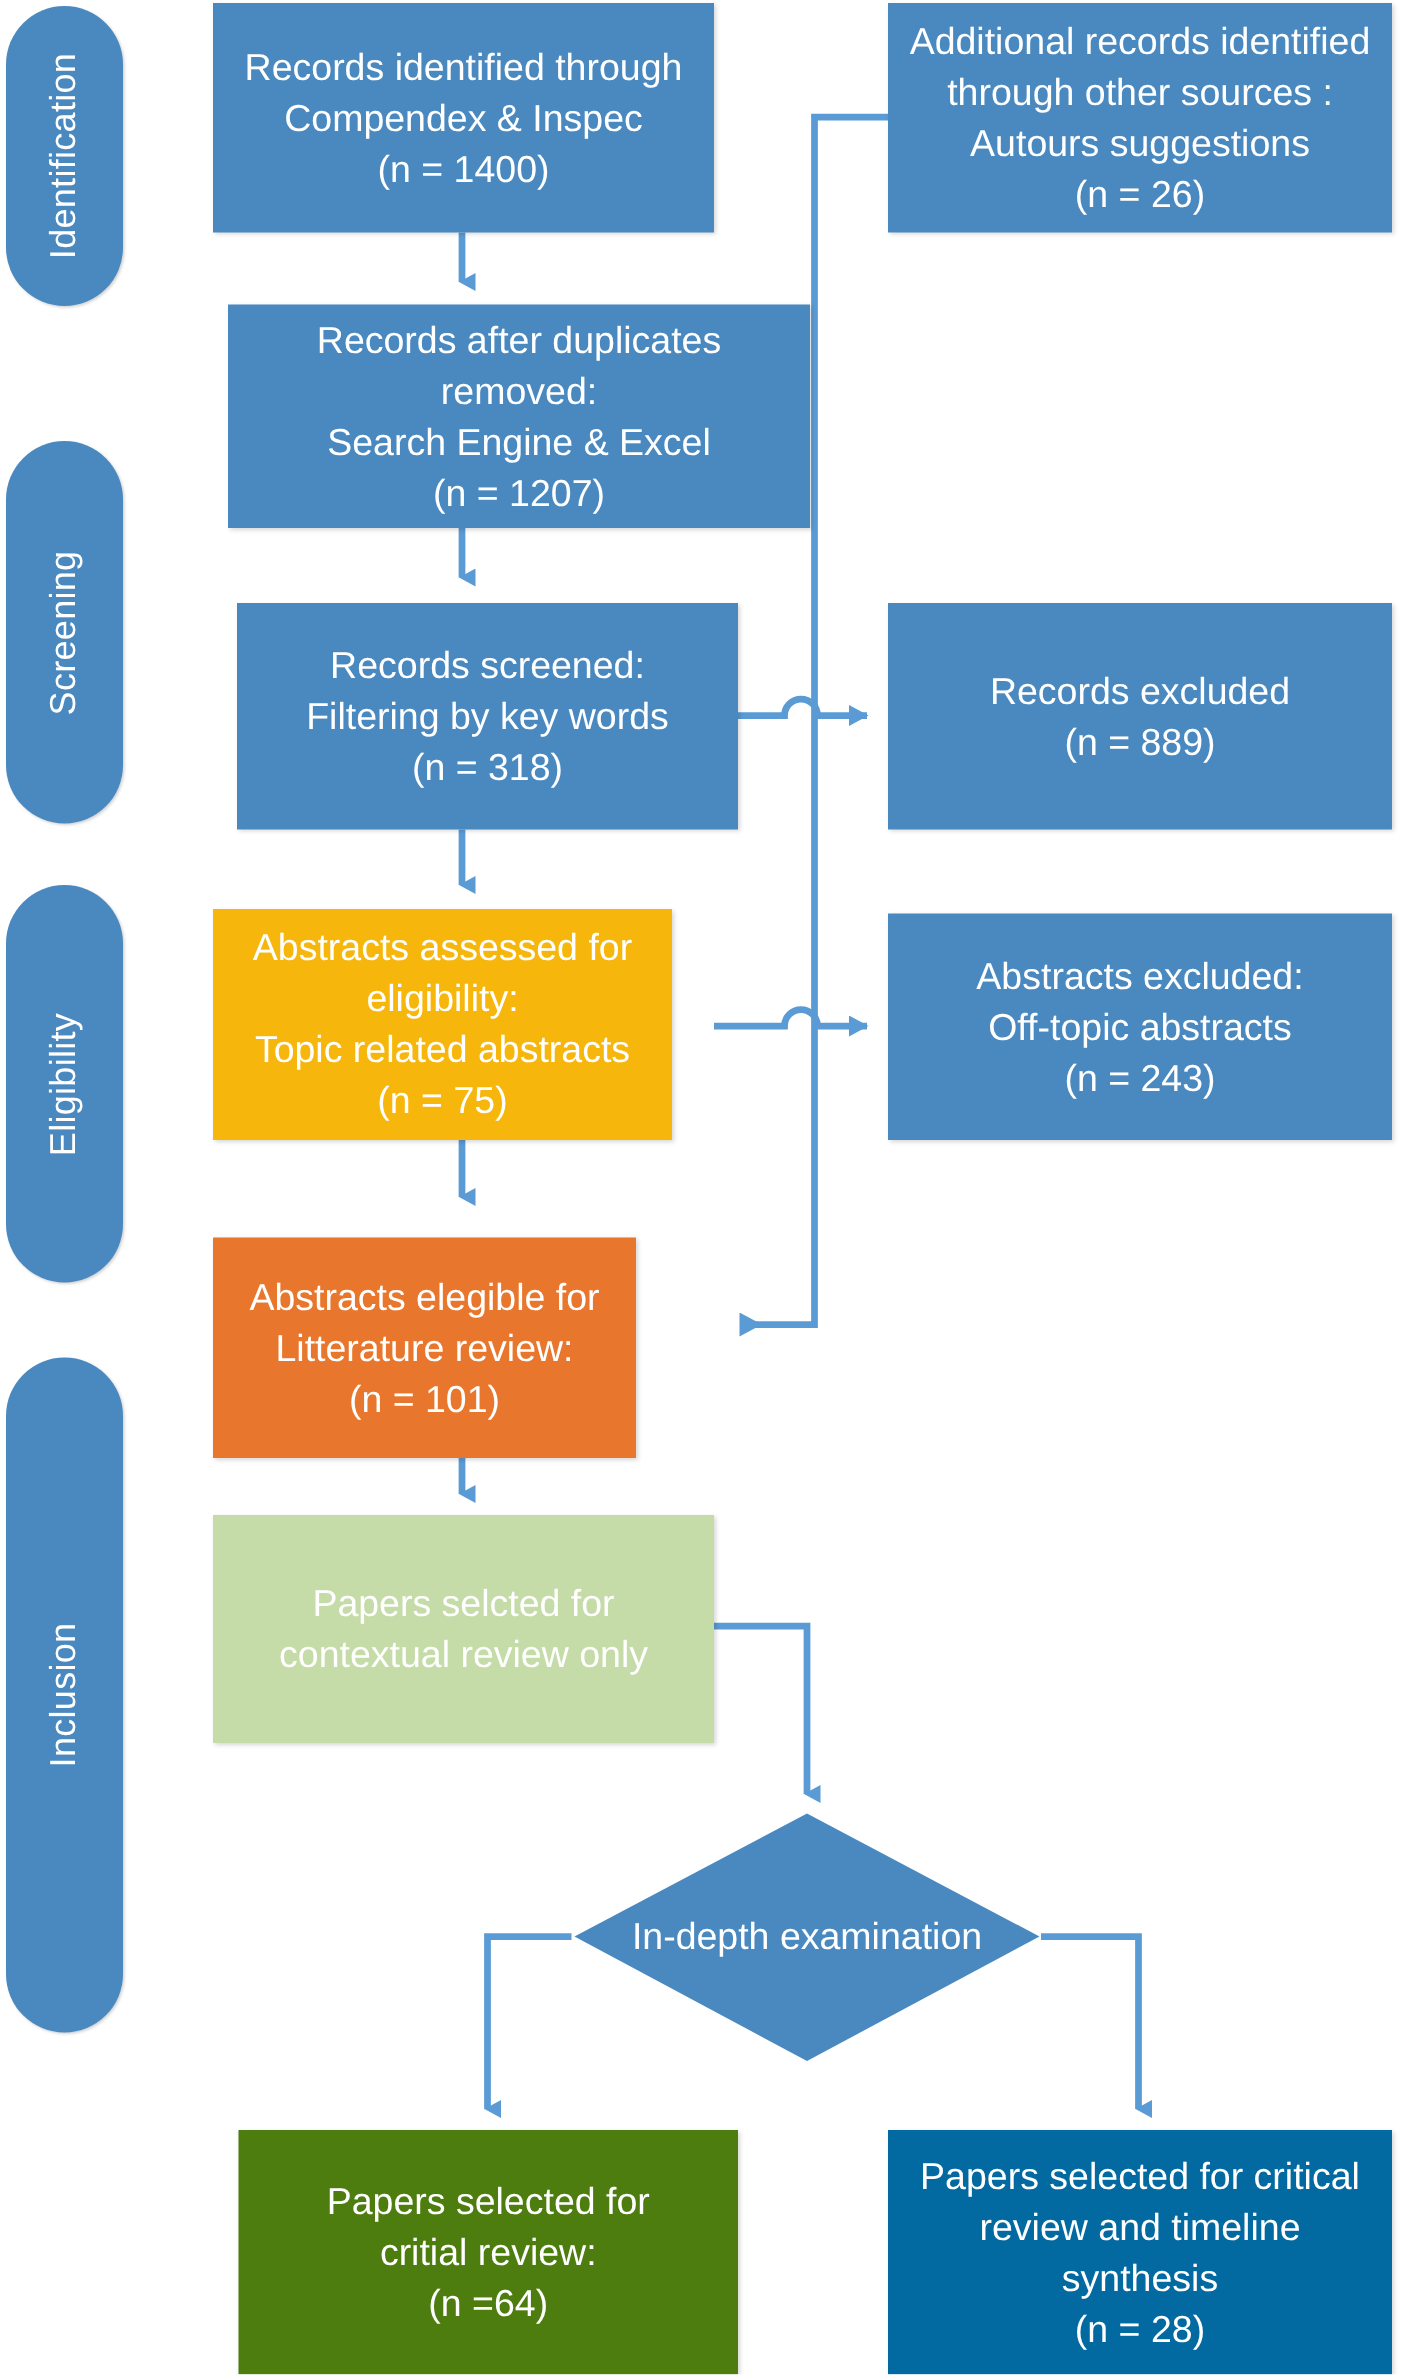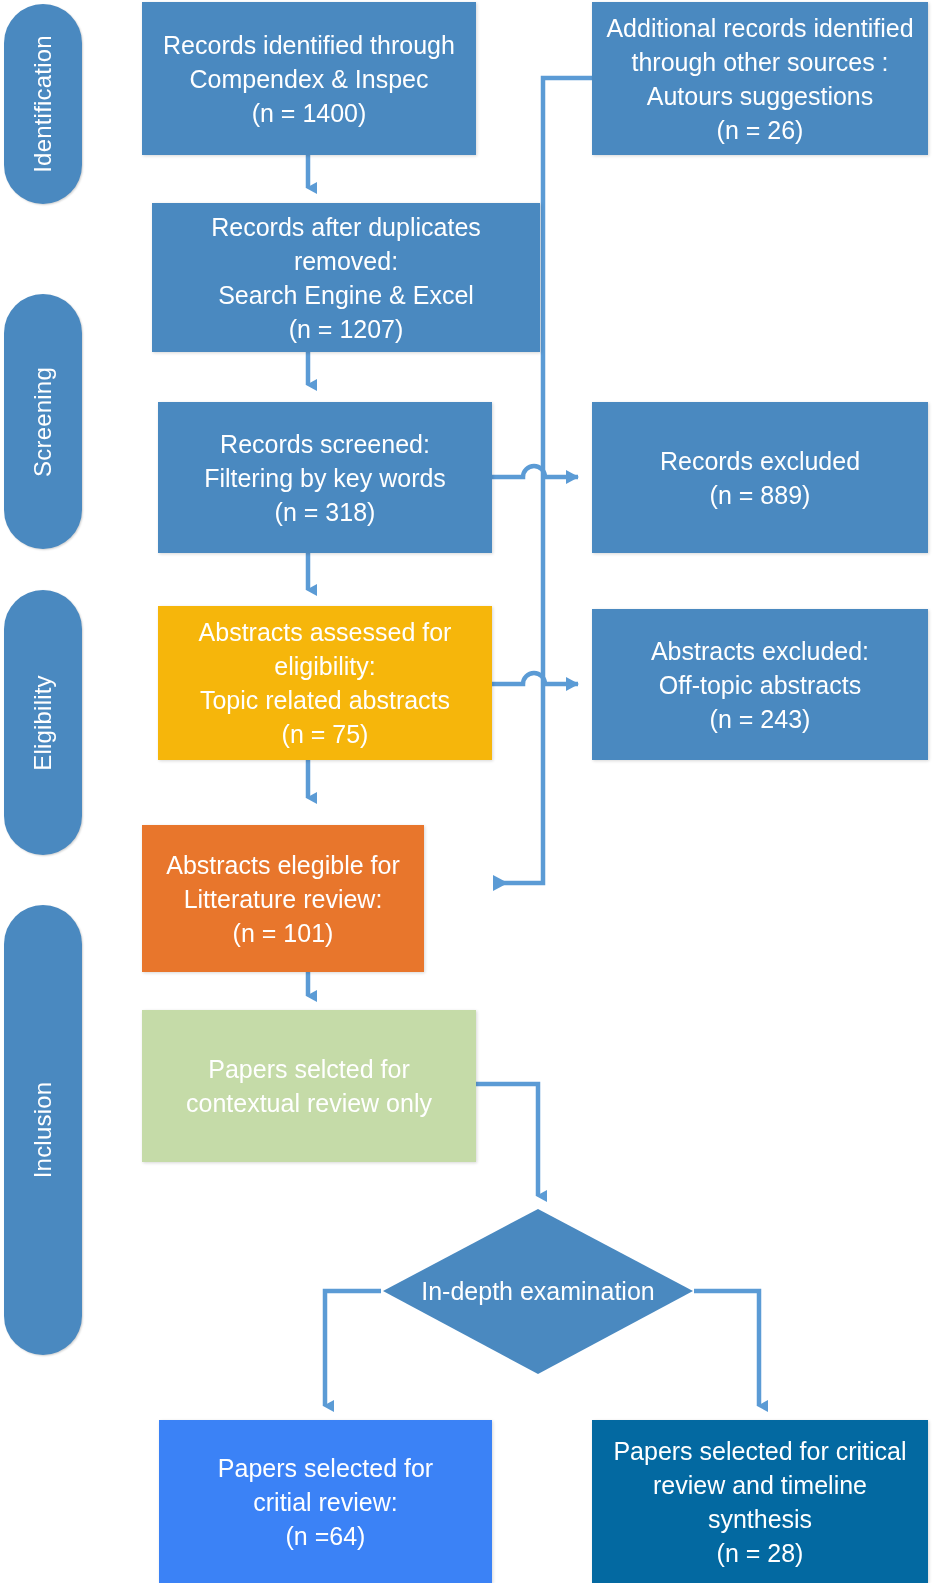"Abstracts assessed for" div.box { margin-left: 16px -> none; width: 334px -> 306px }
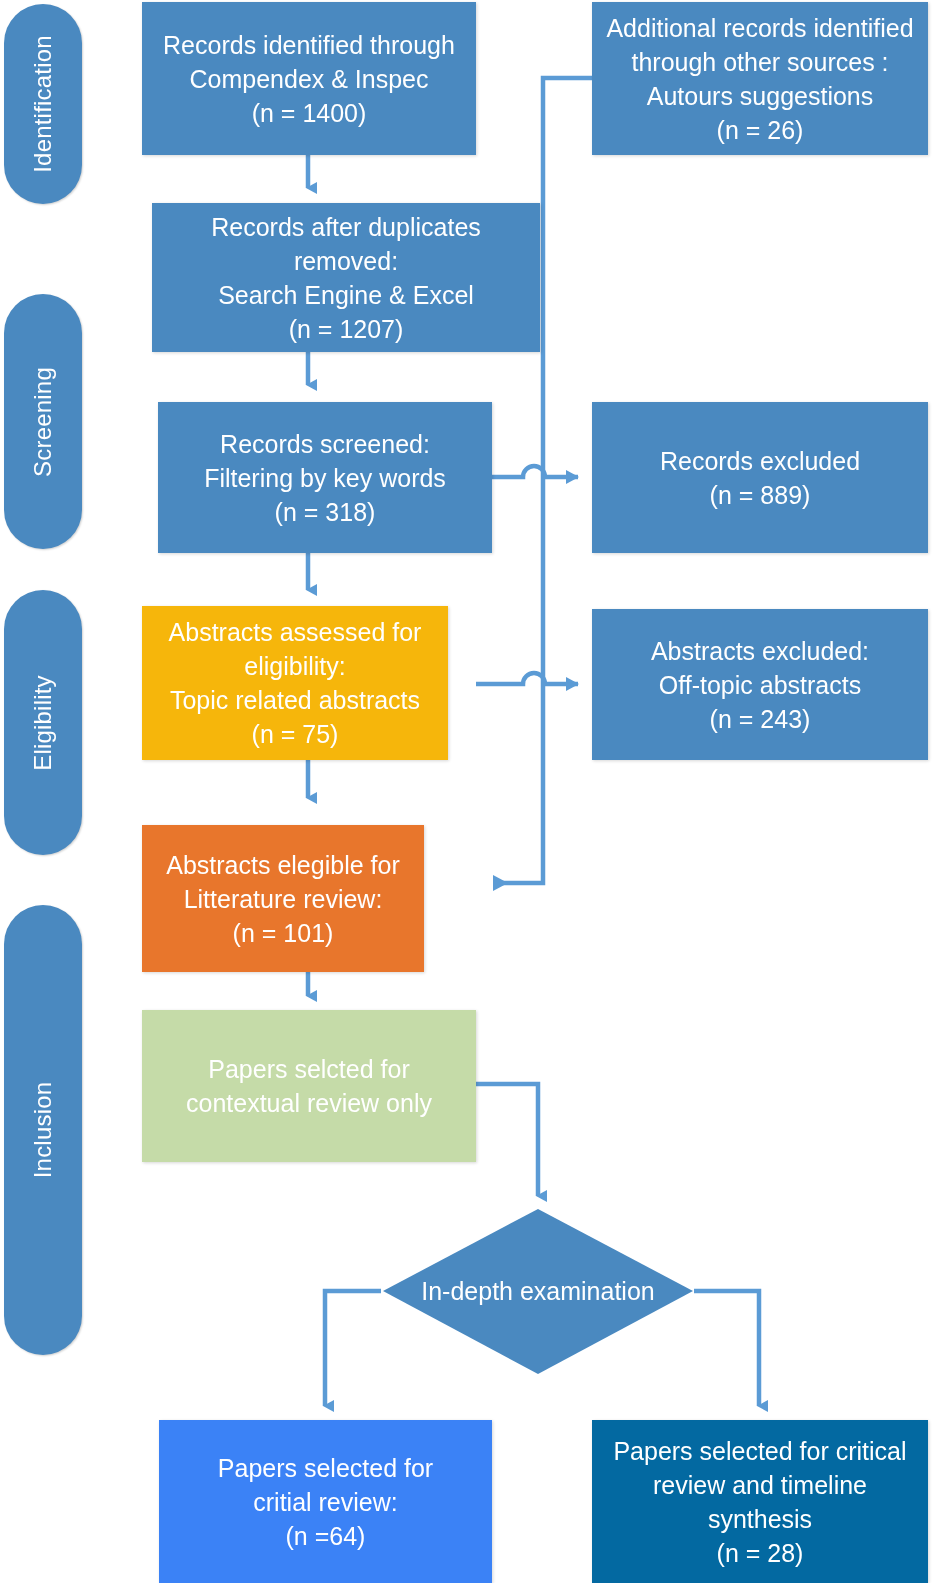"Papers selected for" .green { background: #3b82f6 -> #4d7c0f }
